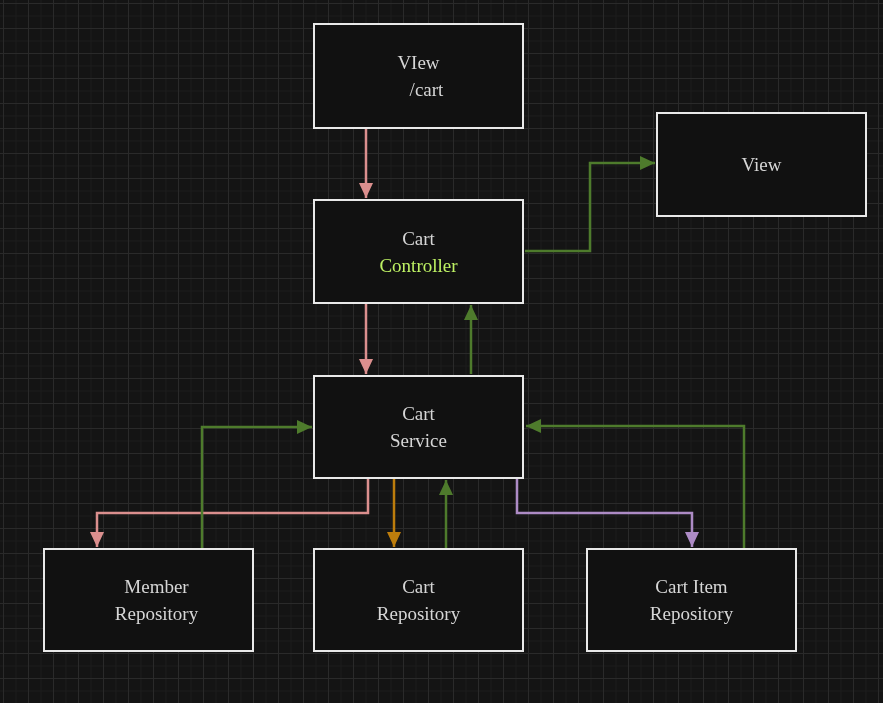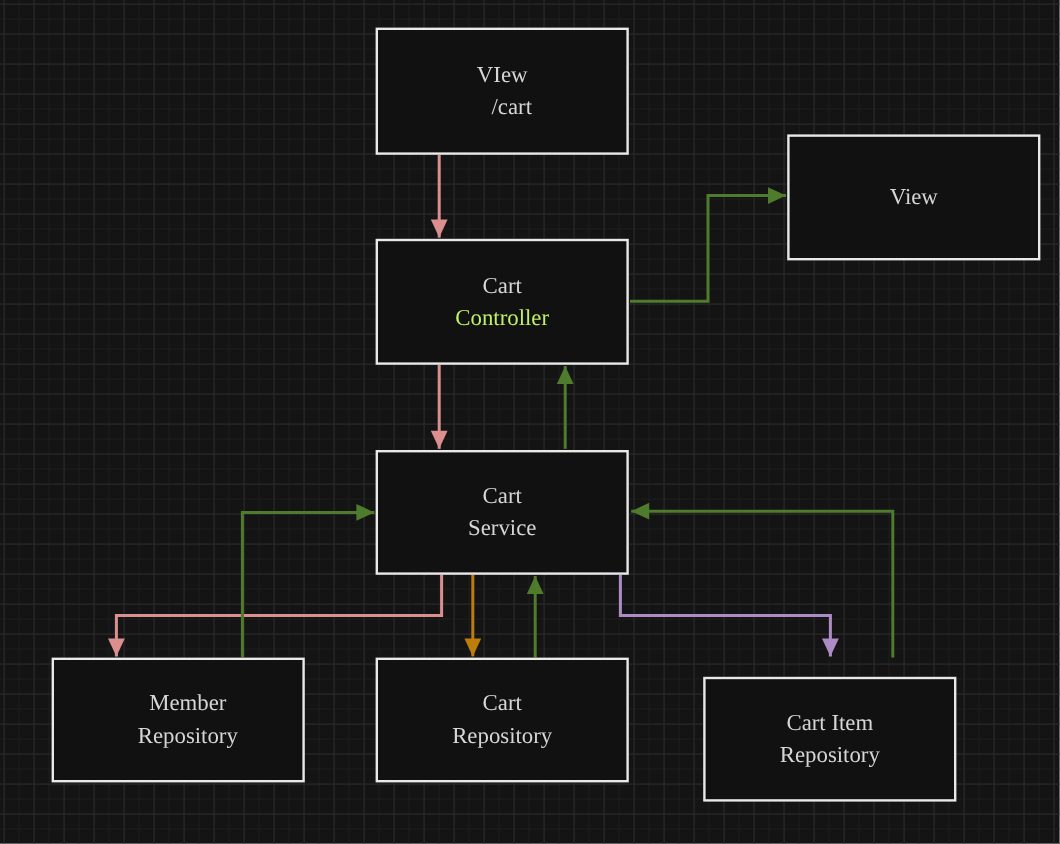"Cart Item" div.node { top: 564px -> 548px }
